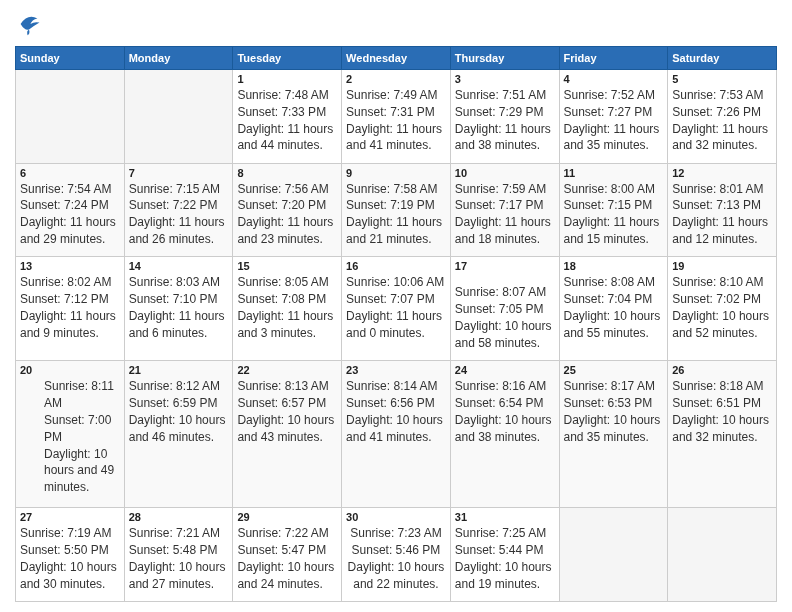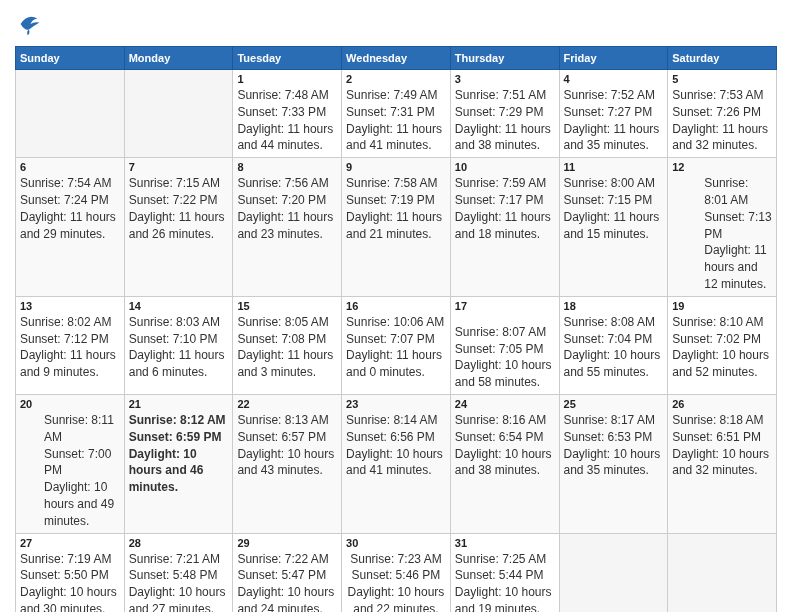"Sunrise: 8:01 AM" div.day-info { margin-left: 32px -> none }
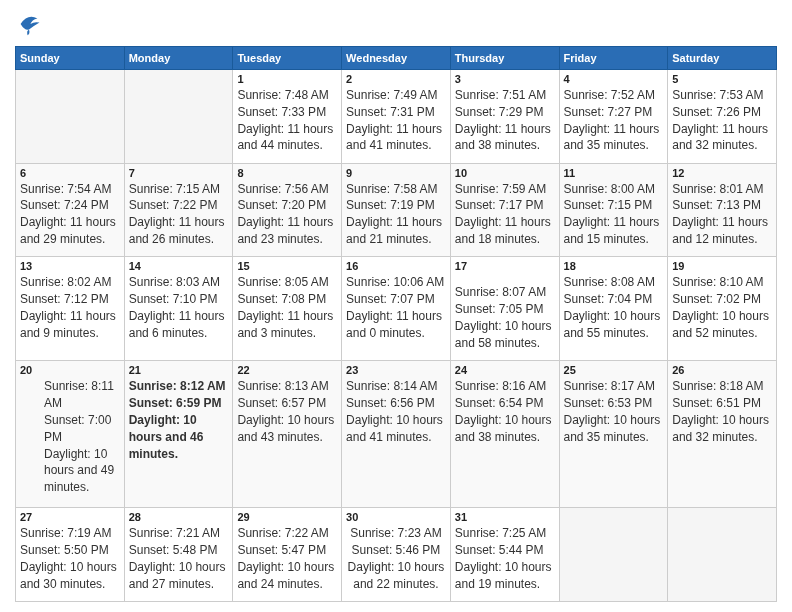"Sunrise: 8:12 AM" div.day-info { font-weight: bold -> none }
